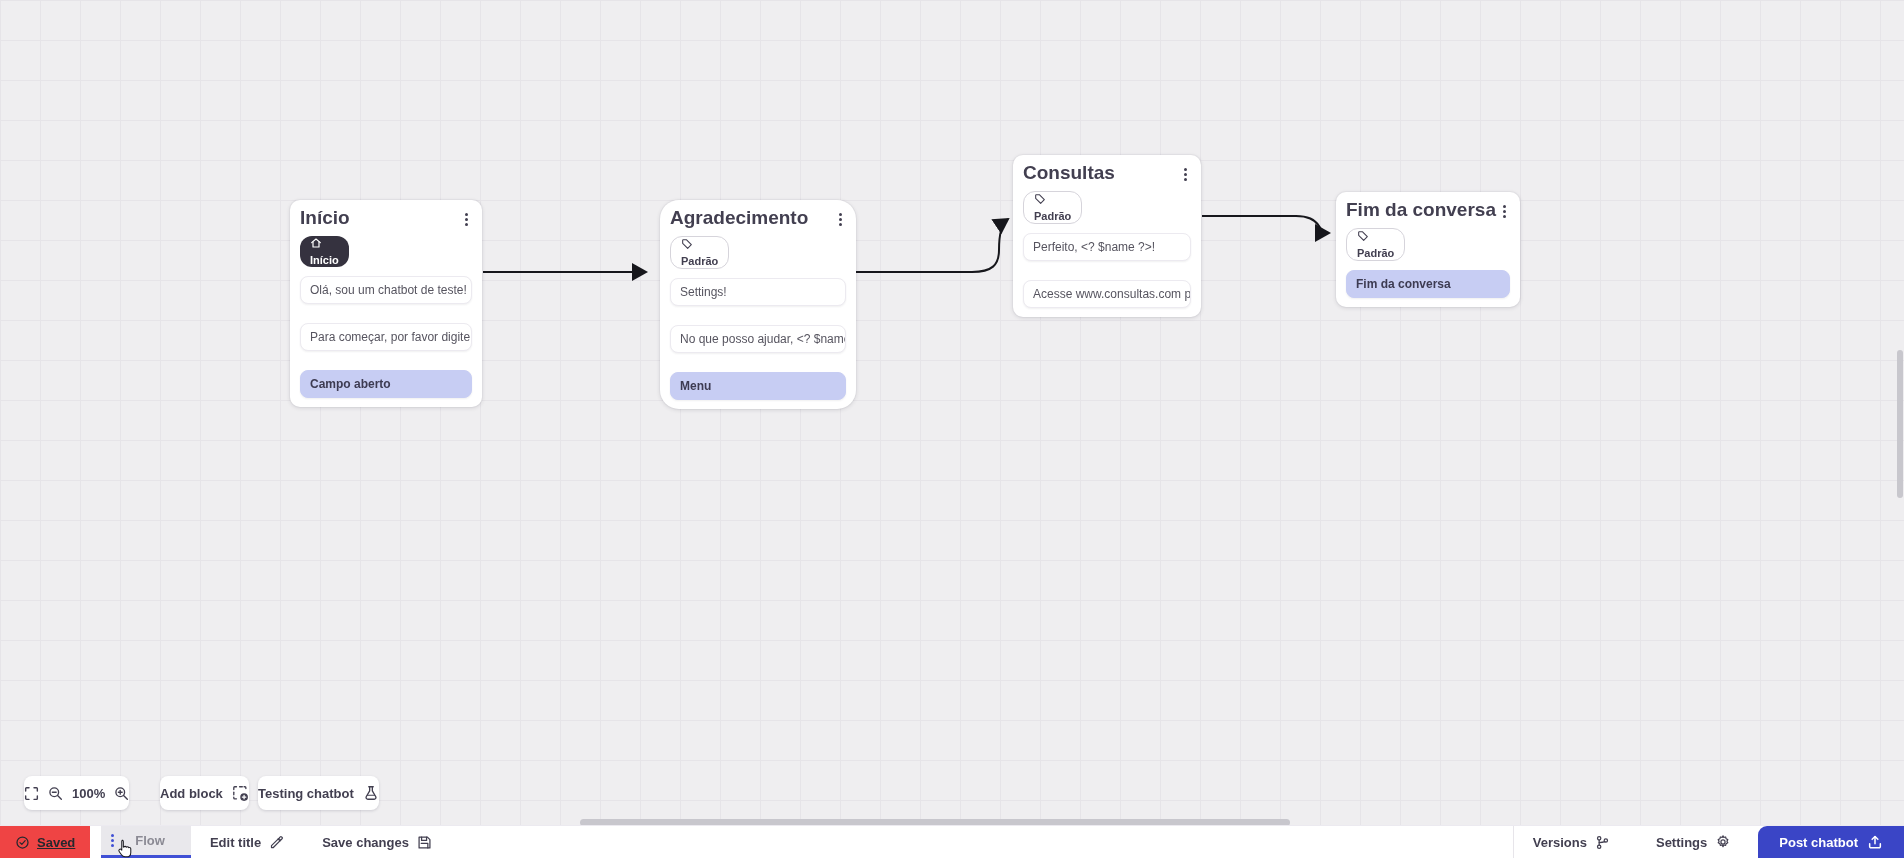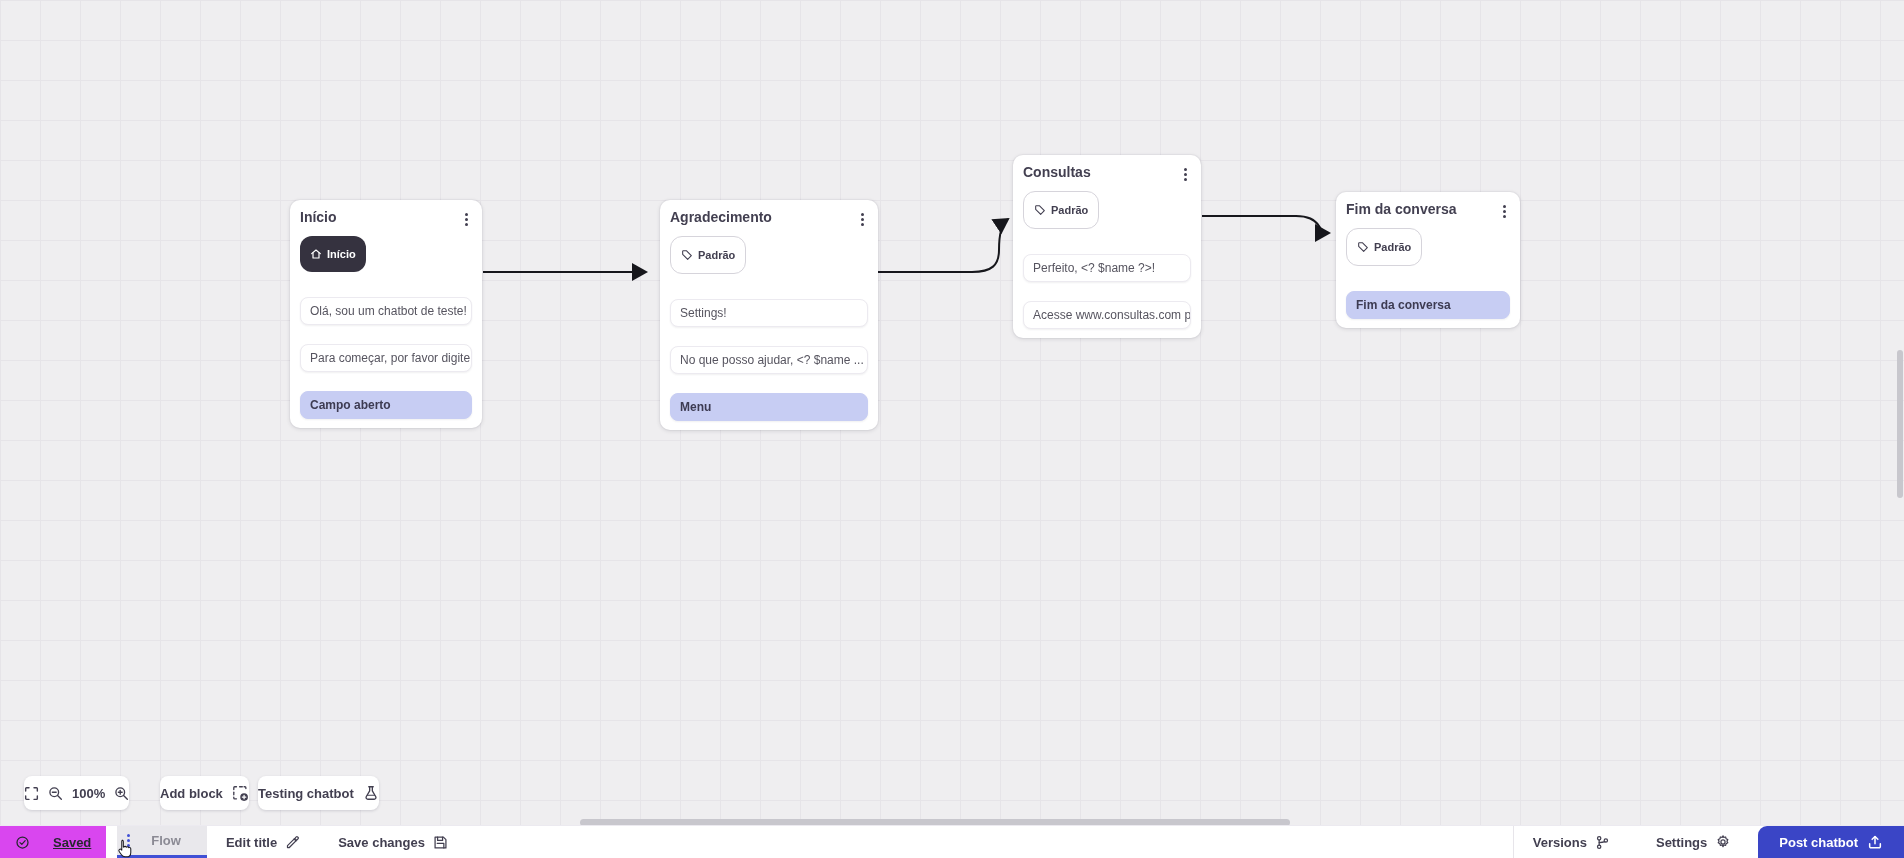"Consultas" .node-title { font-size: 14px -> 19px }
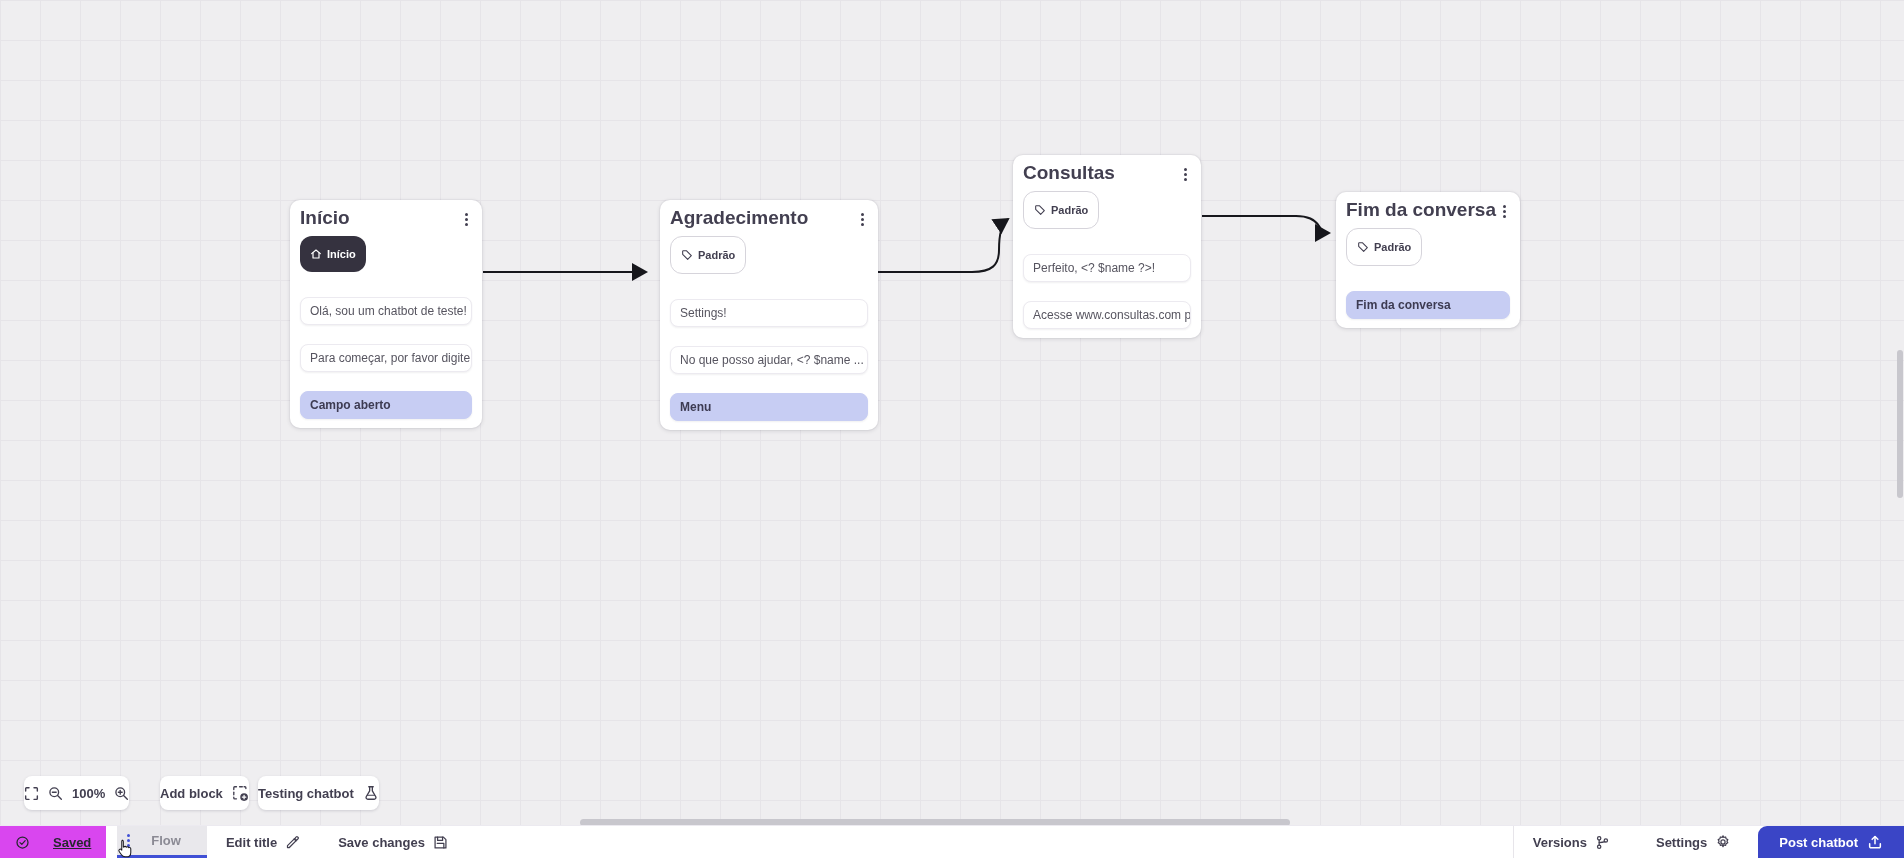"Agradecimento" #node-1 { border-radius: none -> 19px; width: 218px -> 196px }
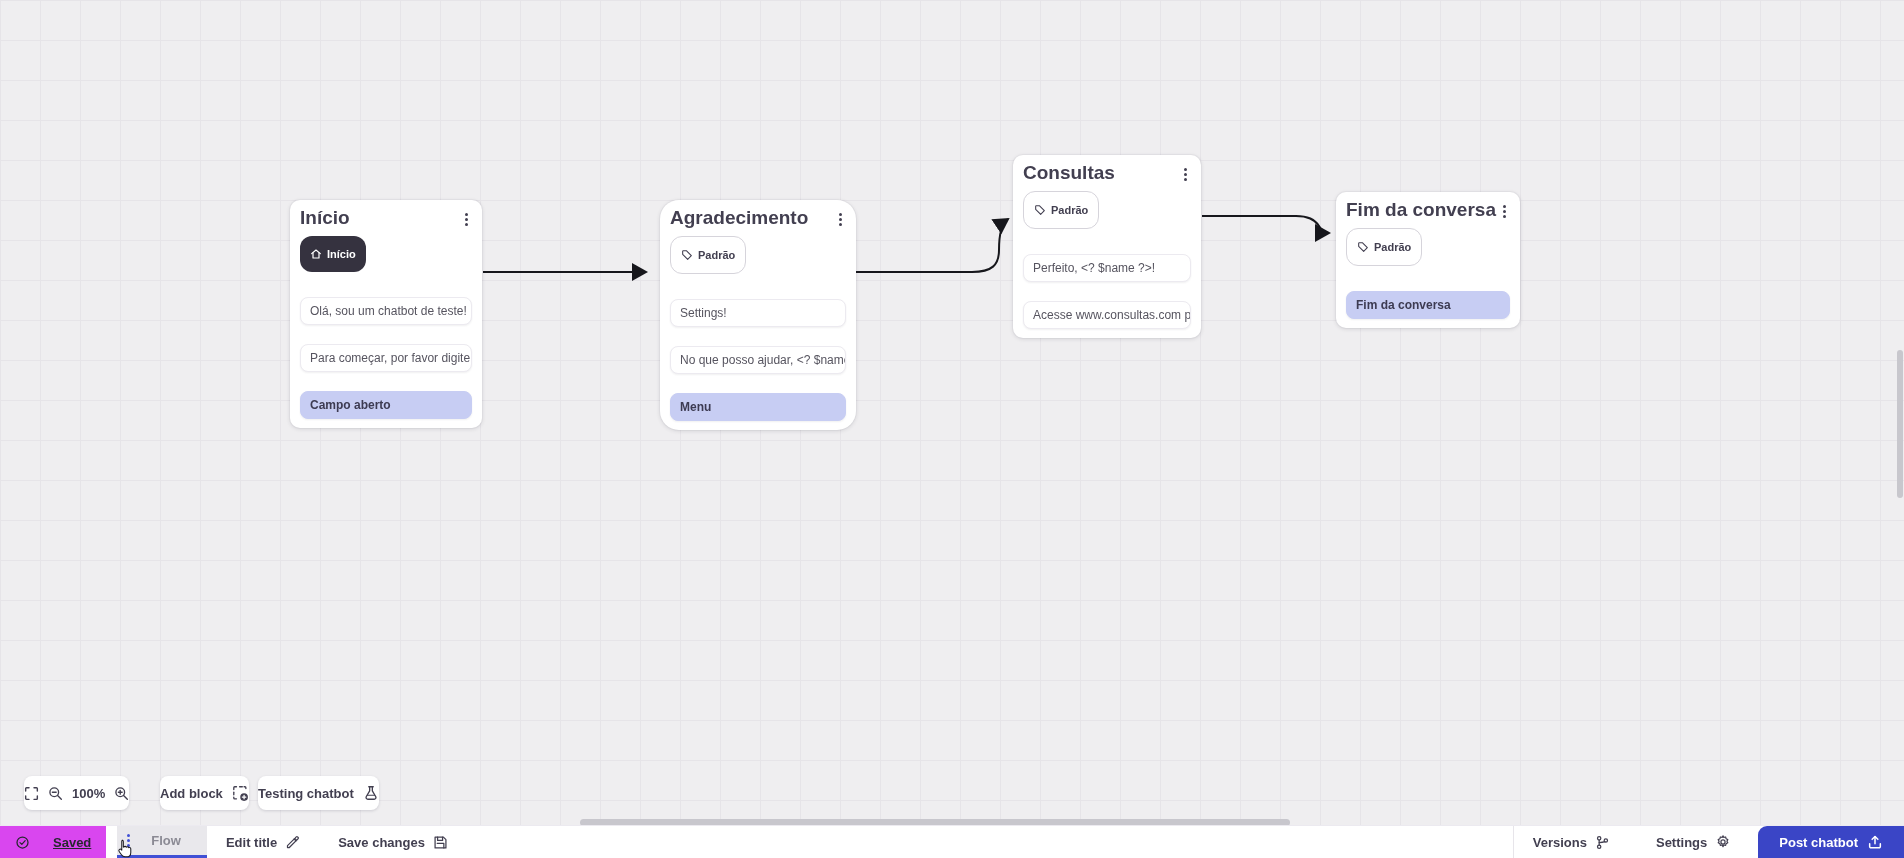"Padrão" .badge { flex-direction: none -> column; padding: 12px 10px -> 1px 10px }
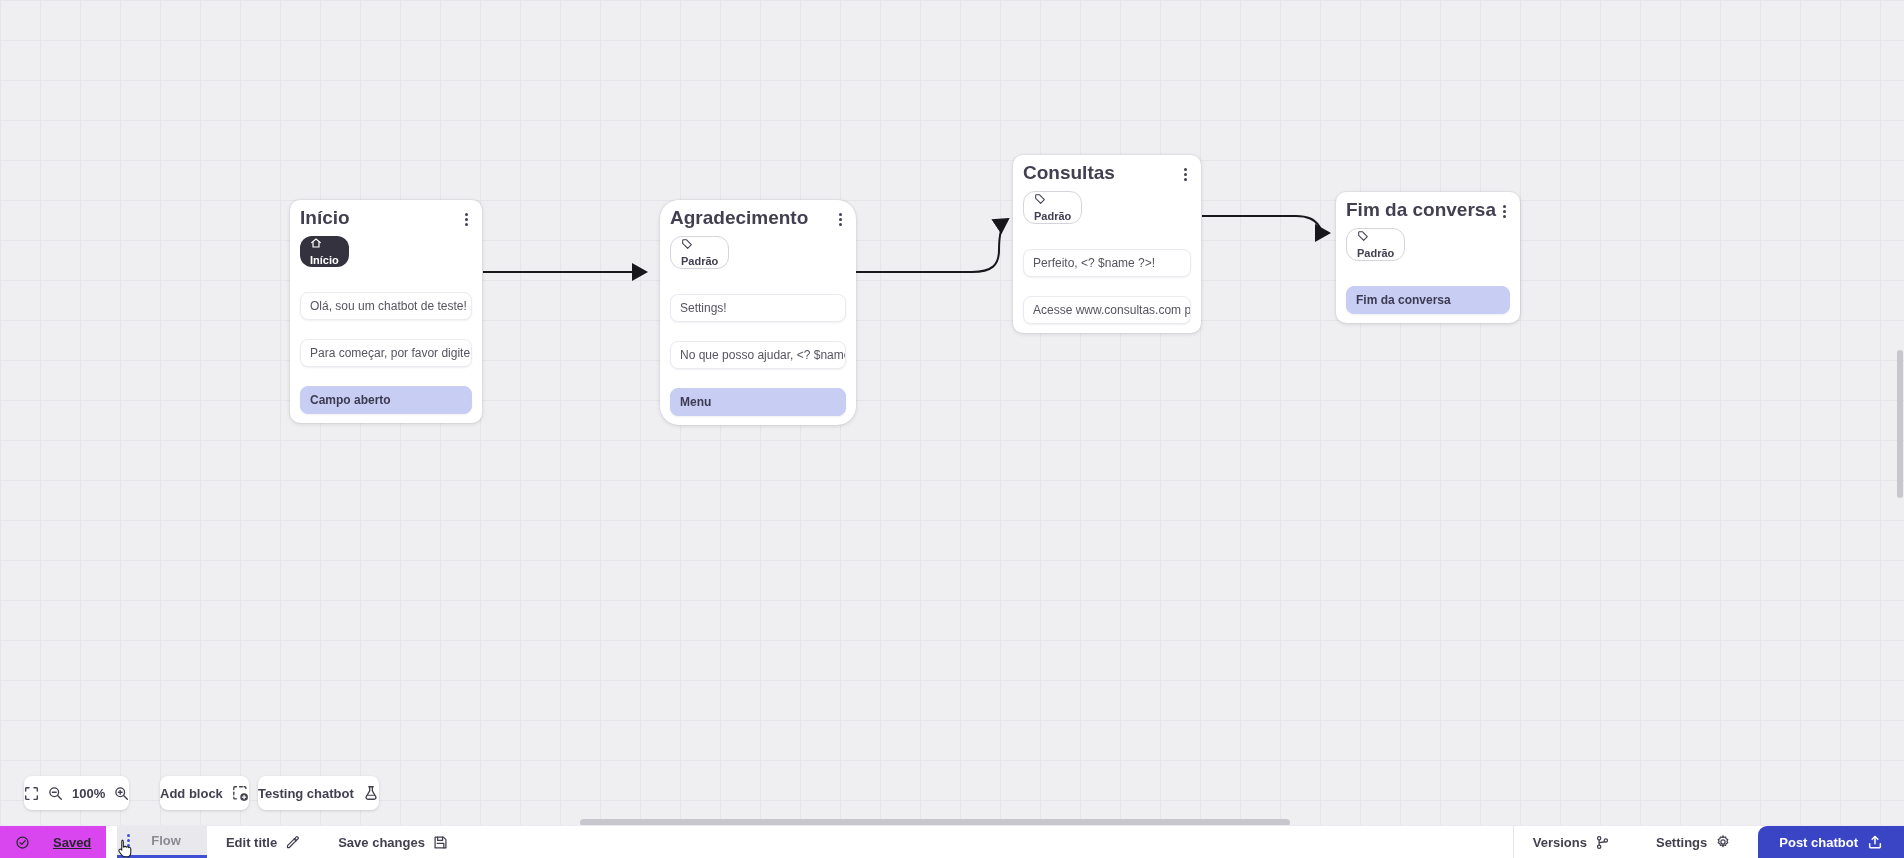"Perfeito, <? $name ?>!" .rows { margin-top: 25px -> 9px }
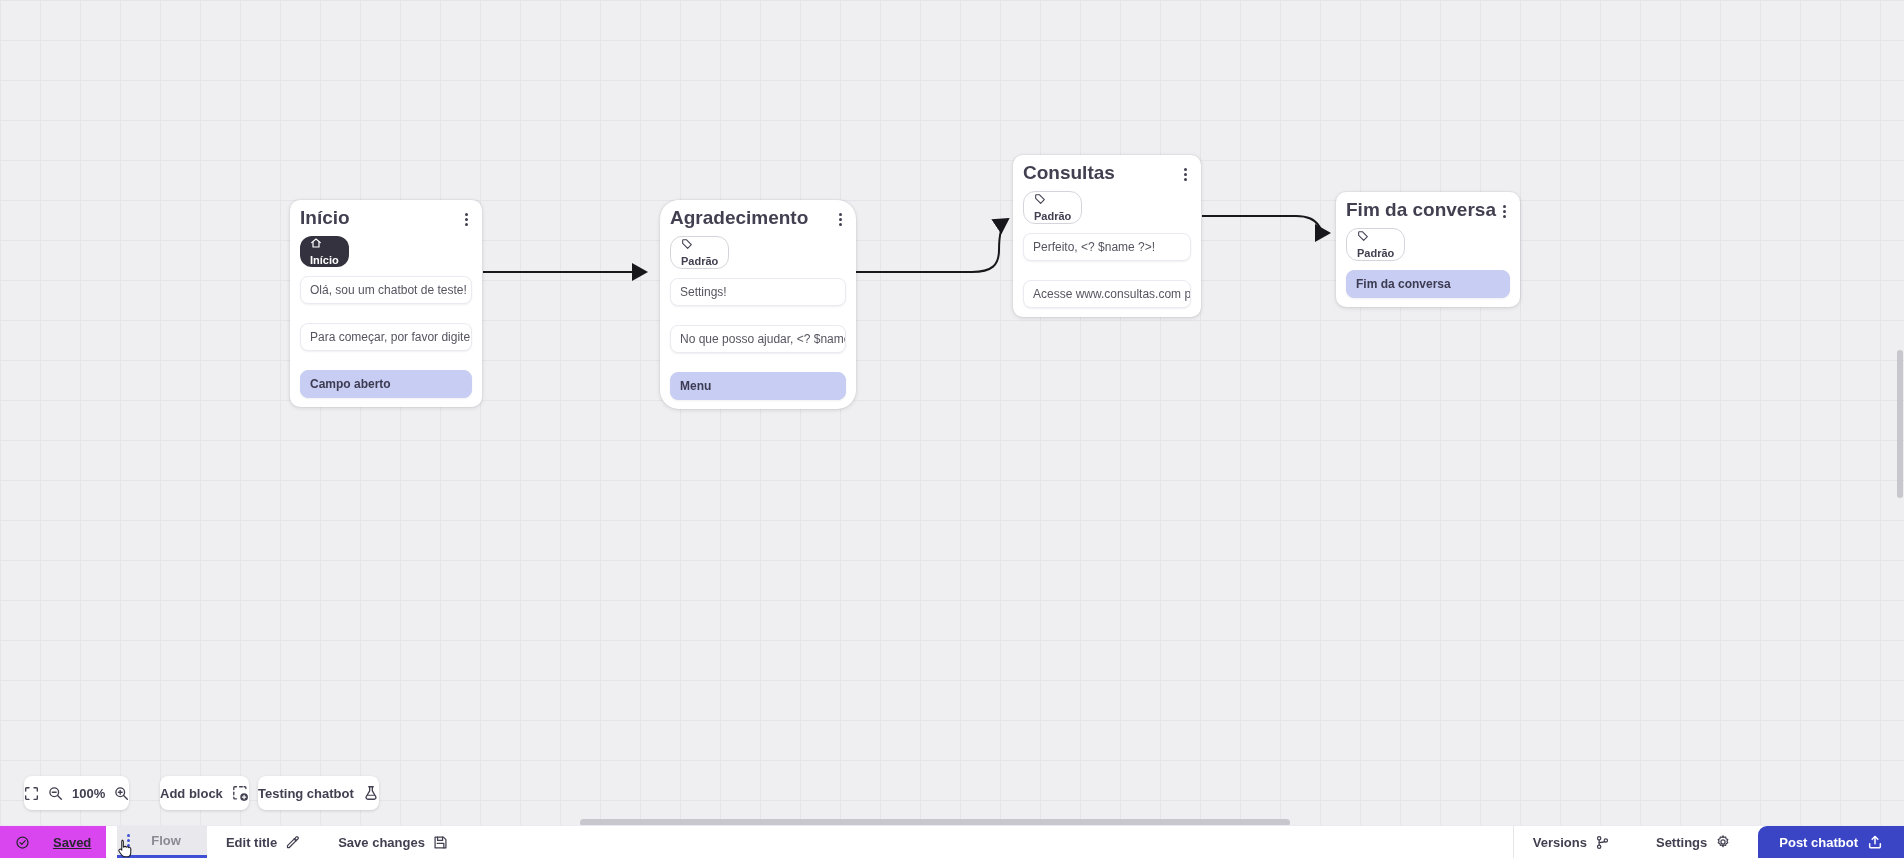"Saved" .saved-chip { background: #d946ef -> #ef4444; gap: 23px -> 7px }
